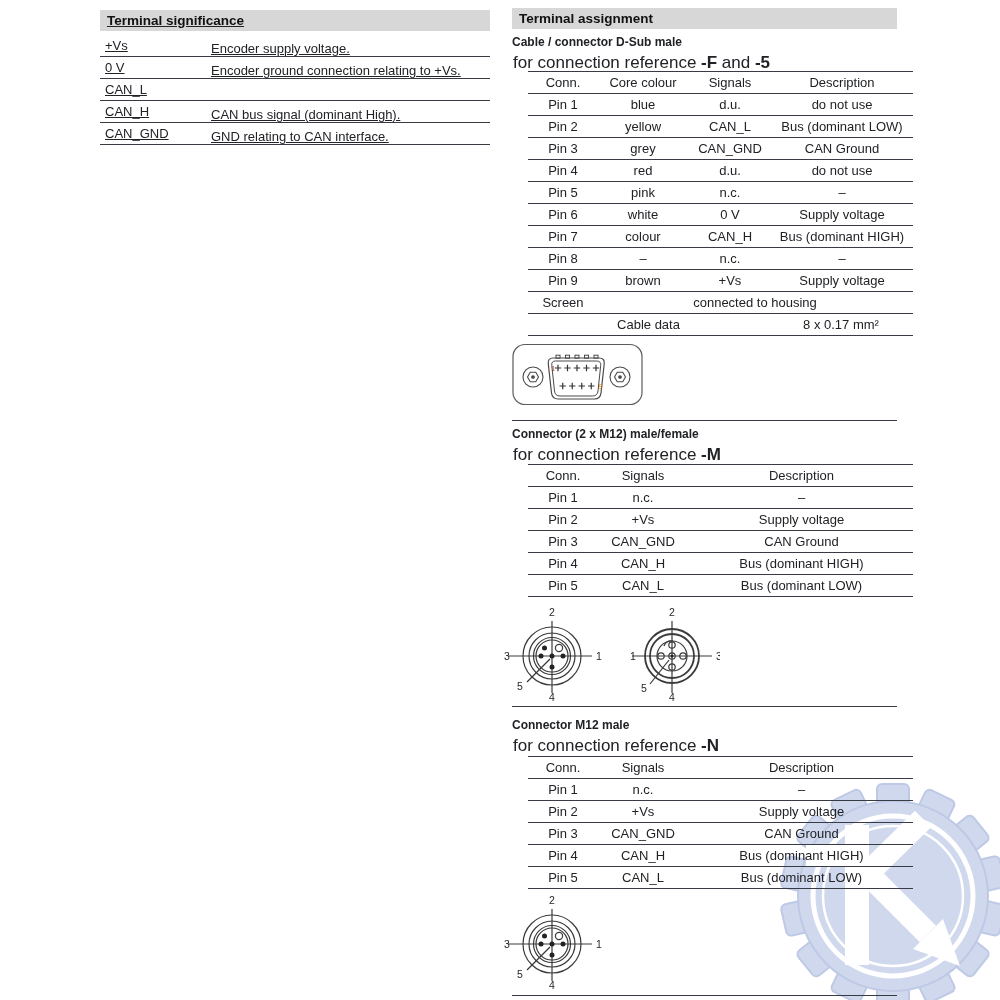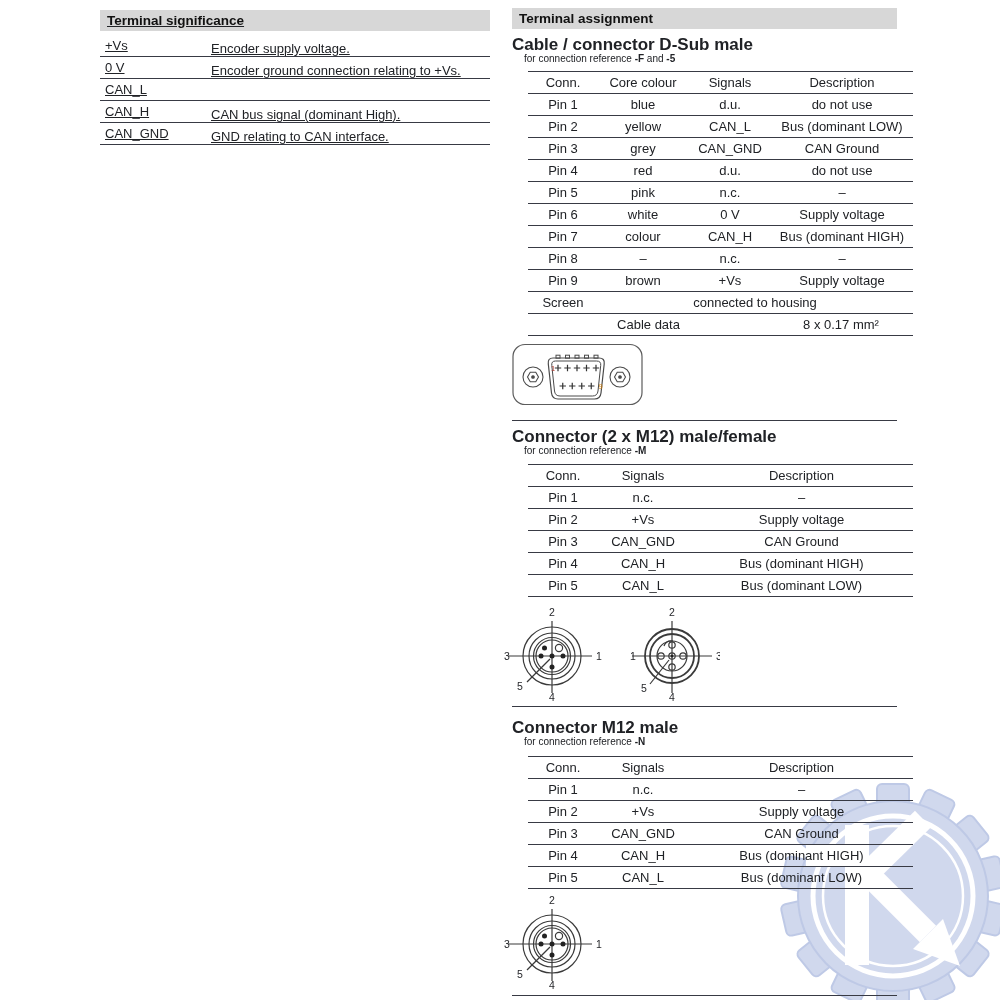"Cable / connector D-Sub male" .sec-heading { font-size: 17px -> 12px }
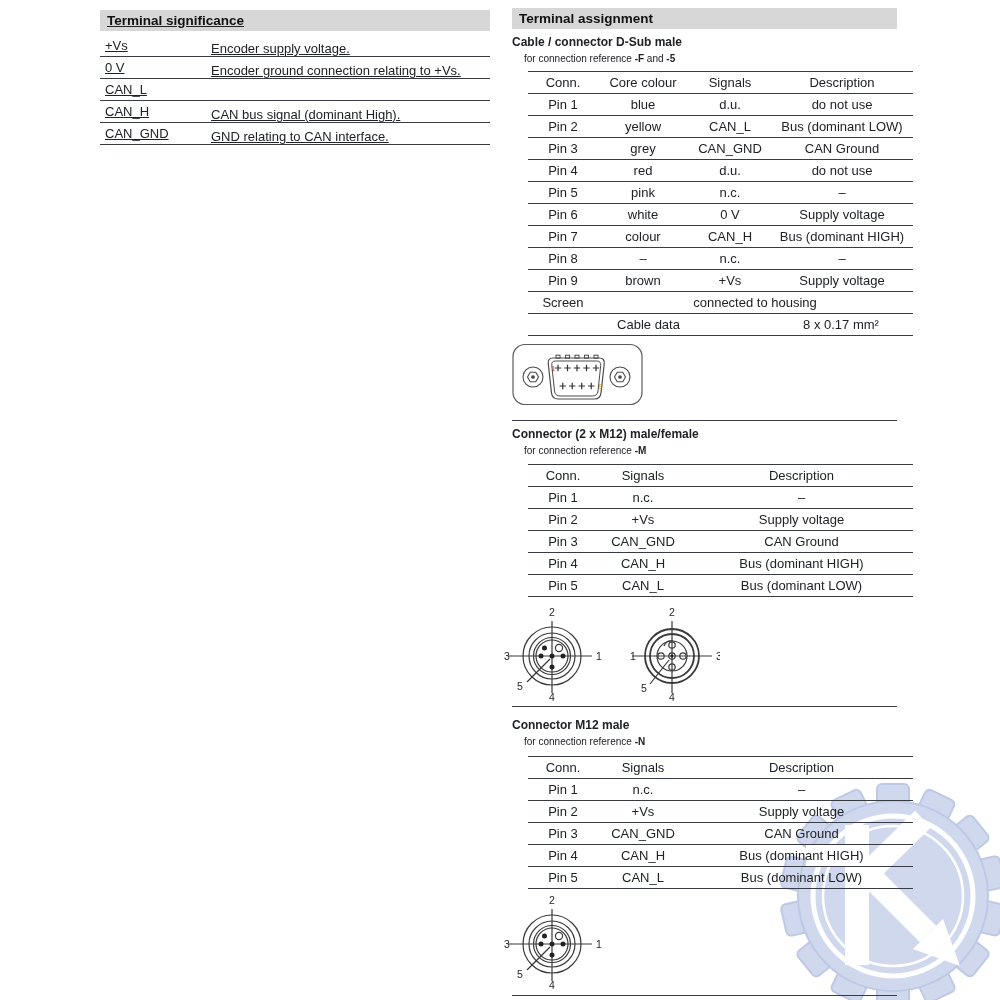"for connection reference -F and" .sec-subtitle { font-size: 10px -> 17px; left: 12px -> 1px }
